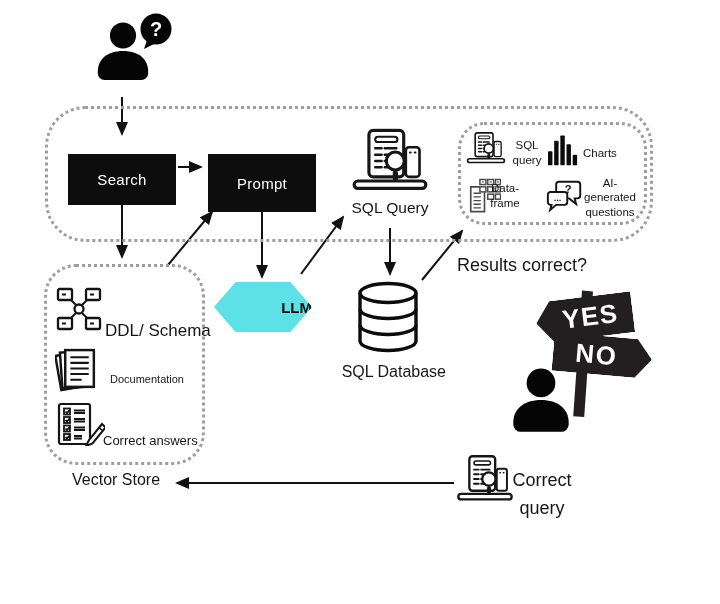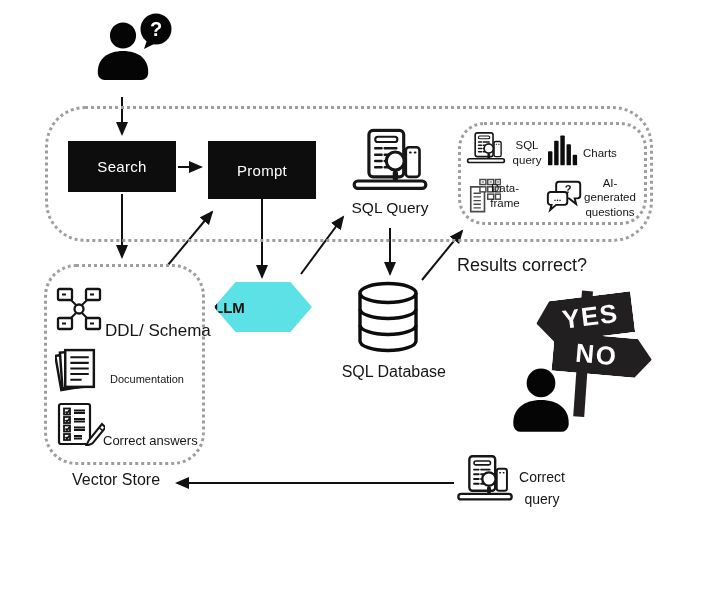"Search" .block { margin-top: none -> 13px }
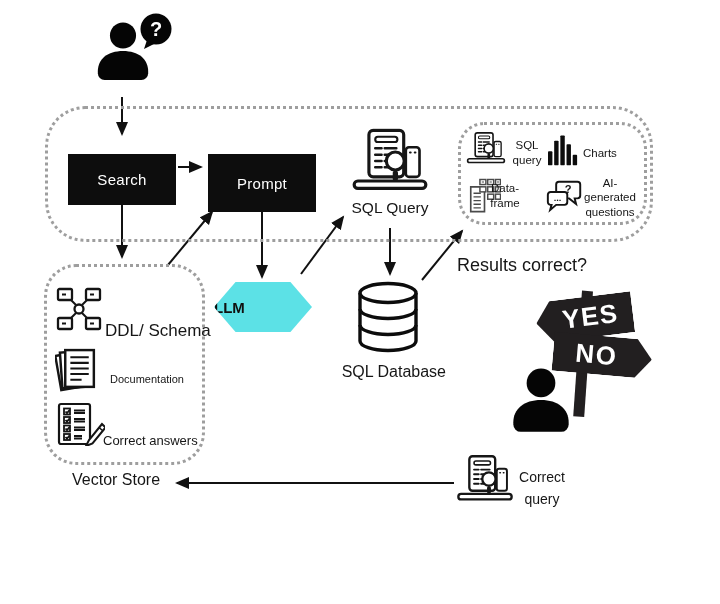"LLM" .hex { justify-content: flex-start -> flex-end }
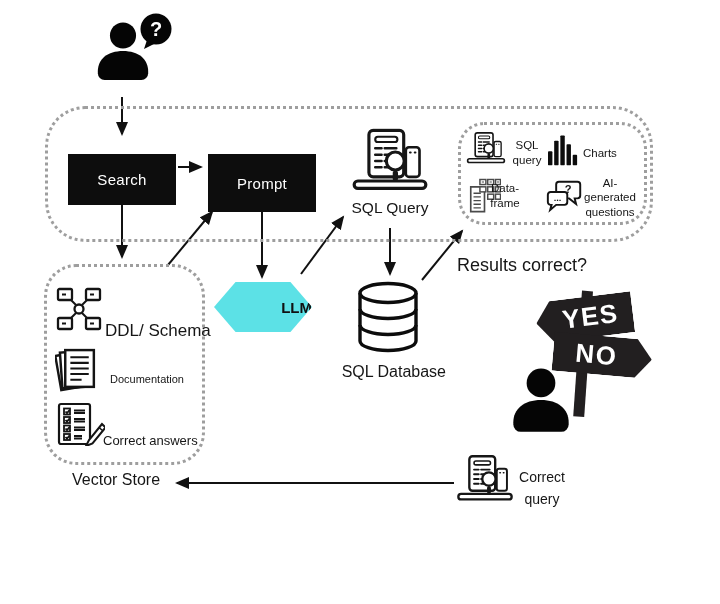"Correct query" div.lbl { font-size: 14px -> 18px }
